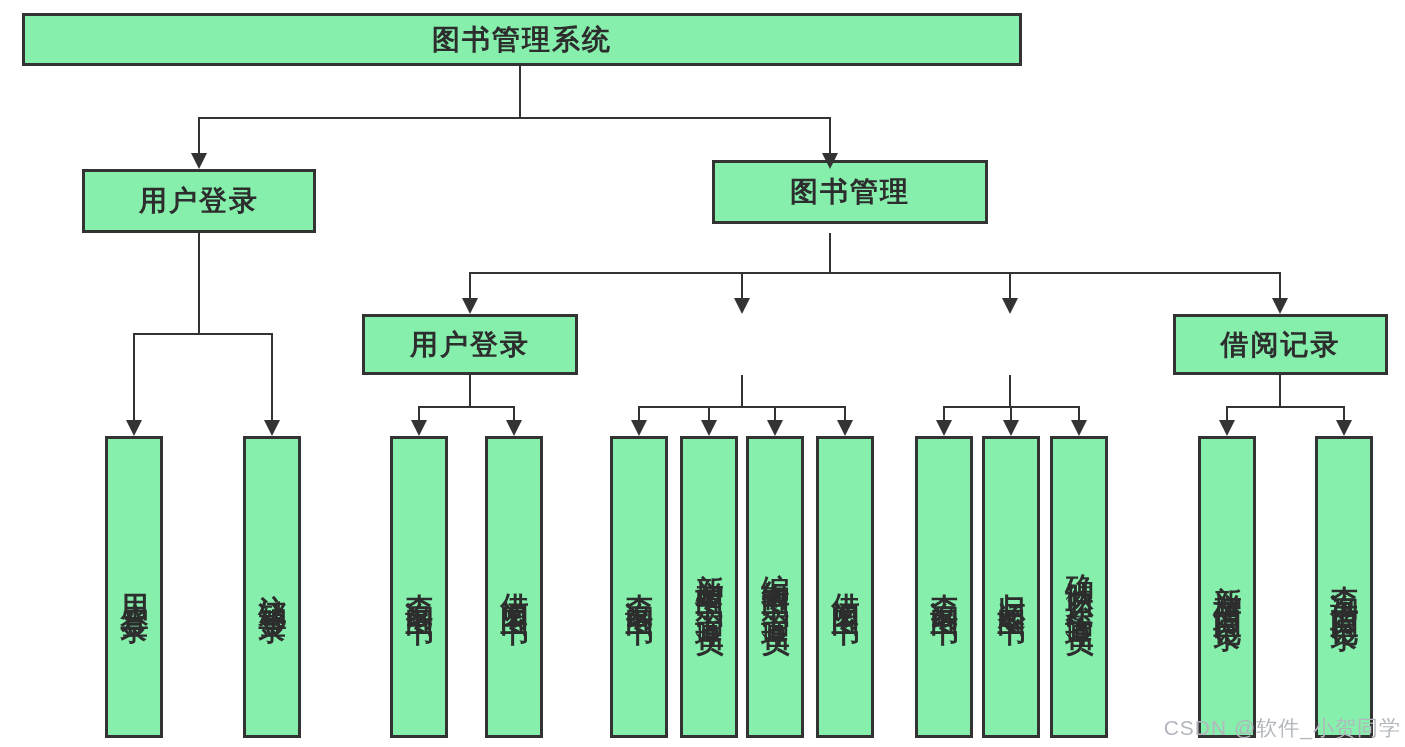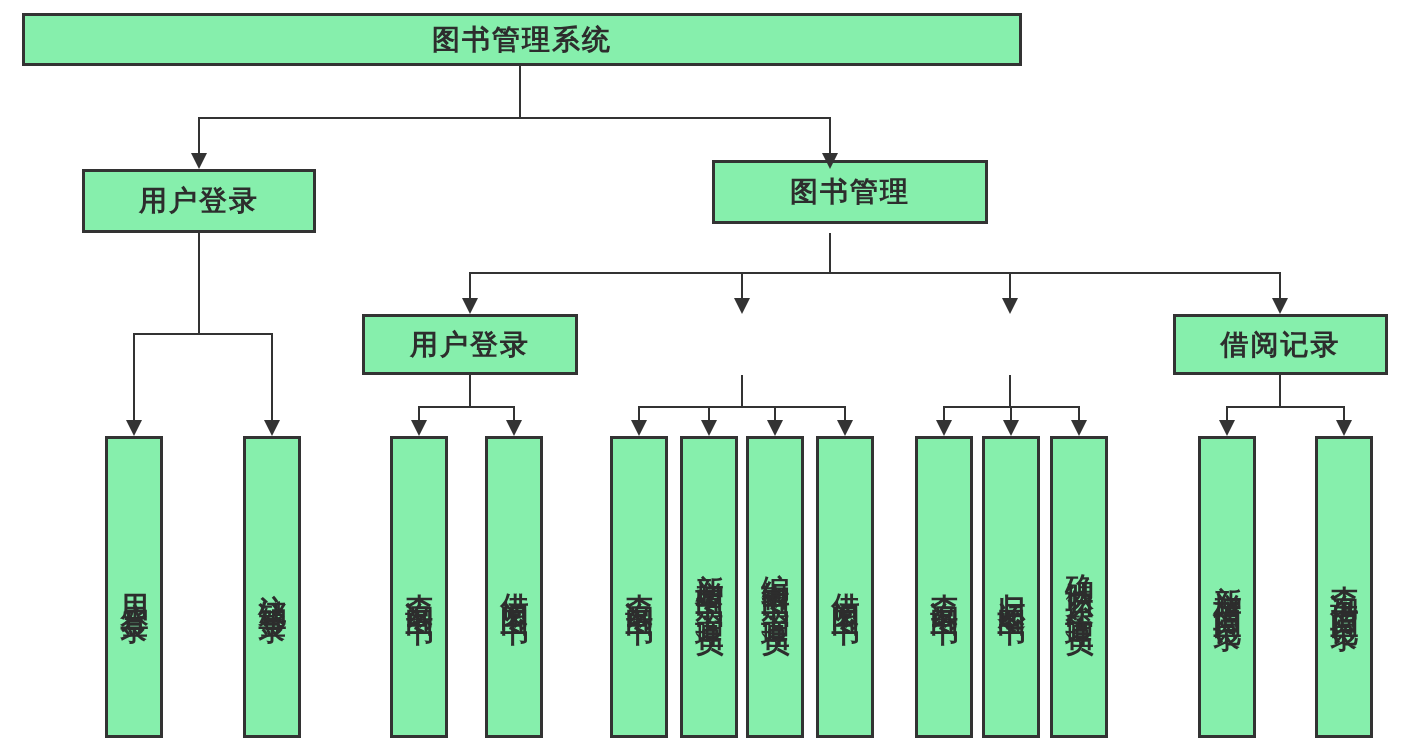"CSDN @软件_小贺同学" div { html: none -> <div>CSDN @软件_小贺同学</div> }
